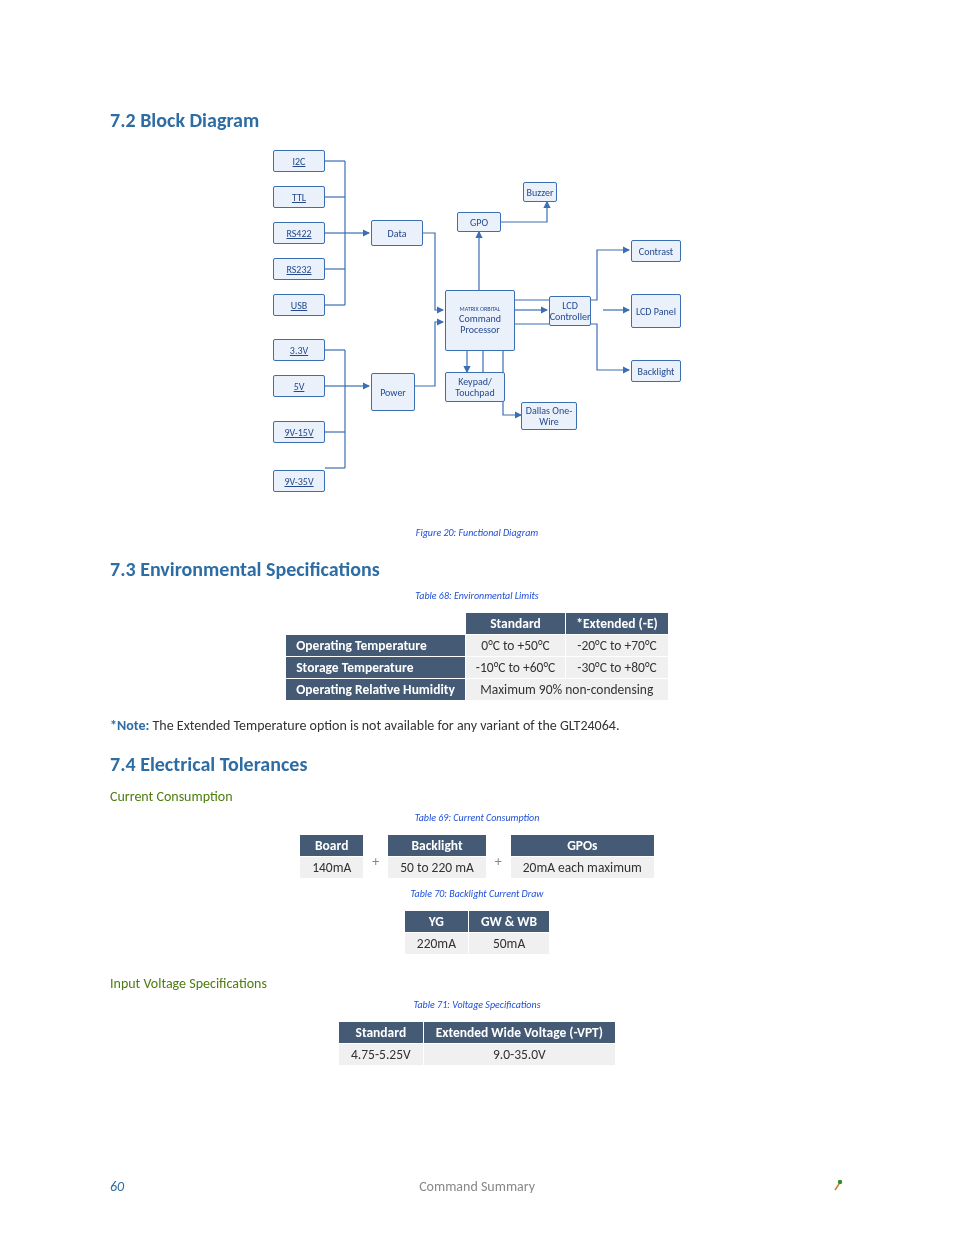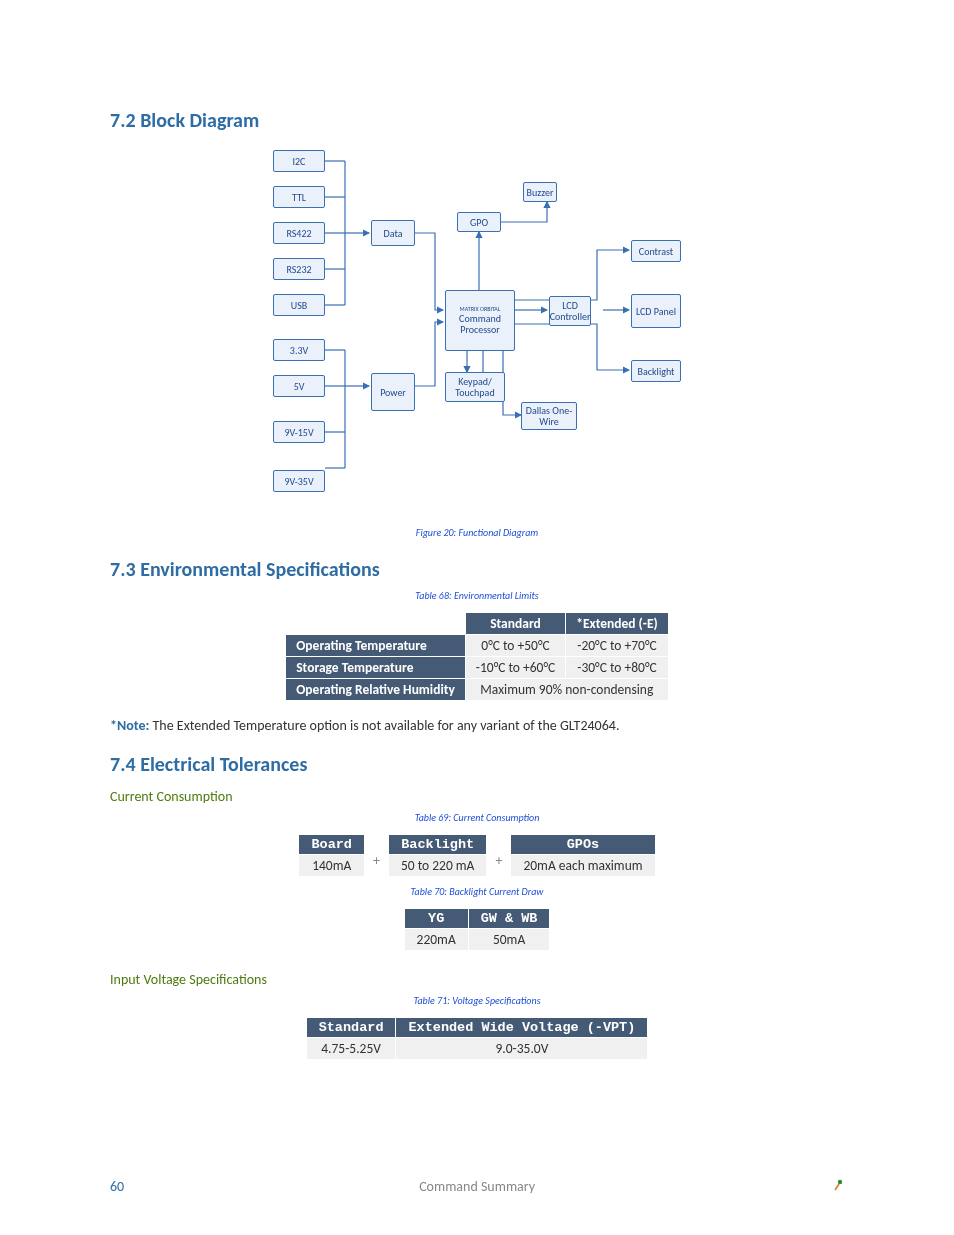"I2C" .inblk { text-decoration: none -> underline }
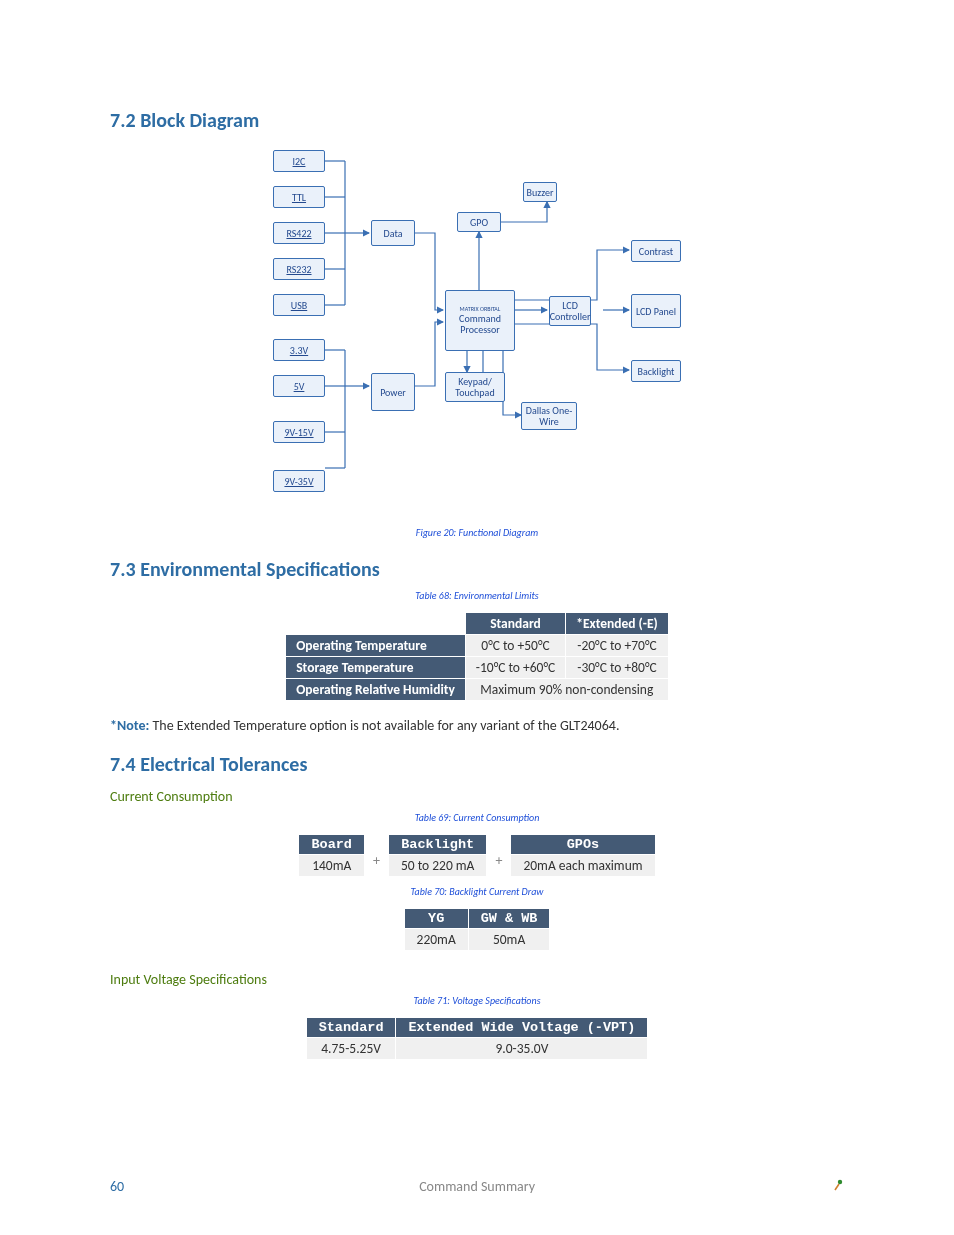"Data" div.blk { width: 44px -> 52px }
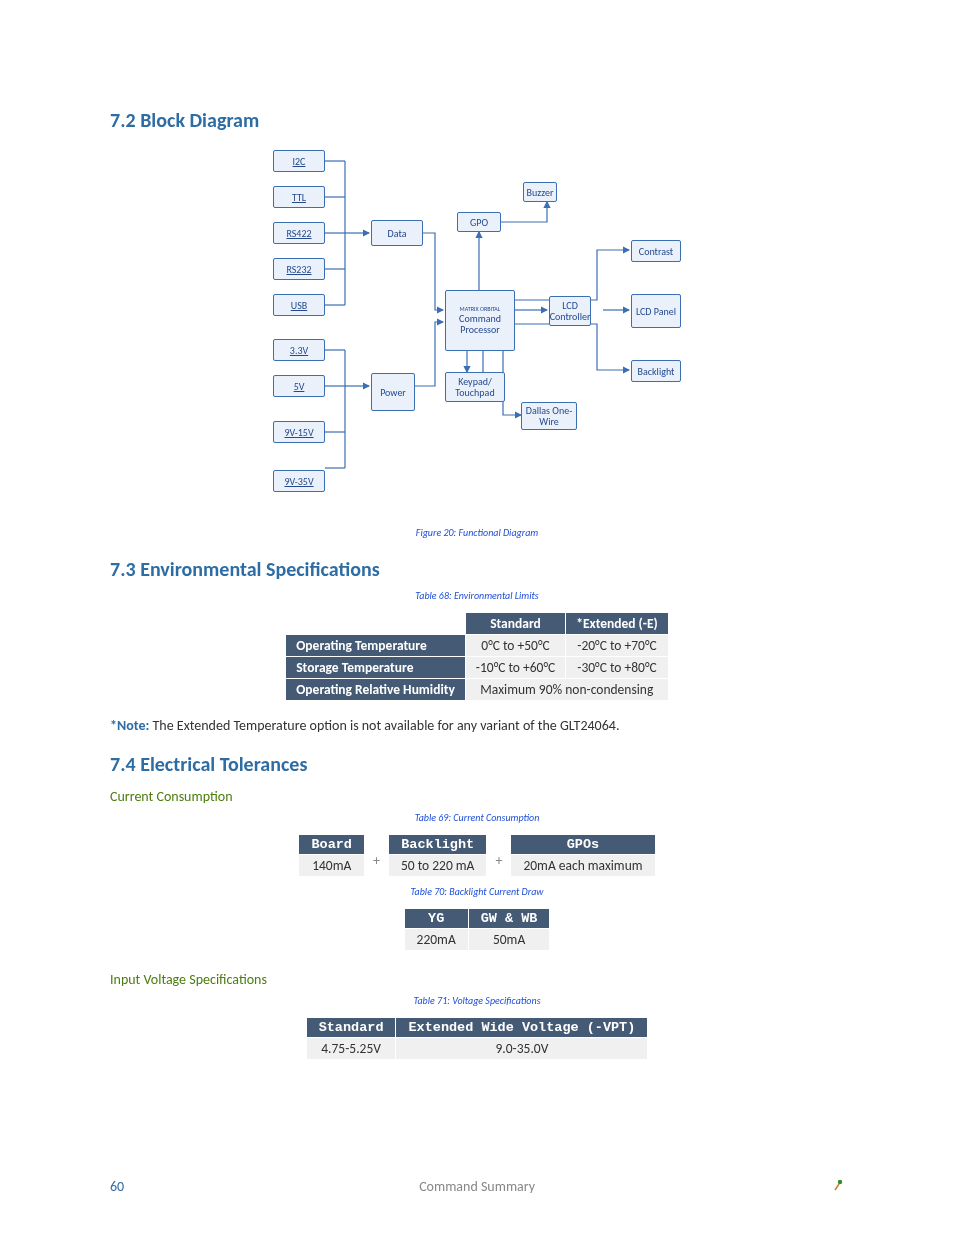"Board" .mini-table th { font-family: Liberation Mono, monospace -> none }
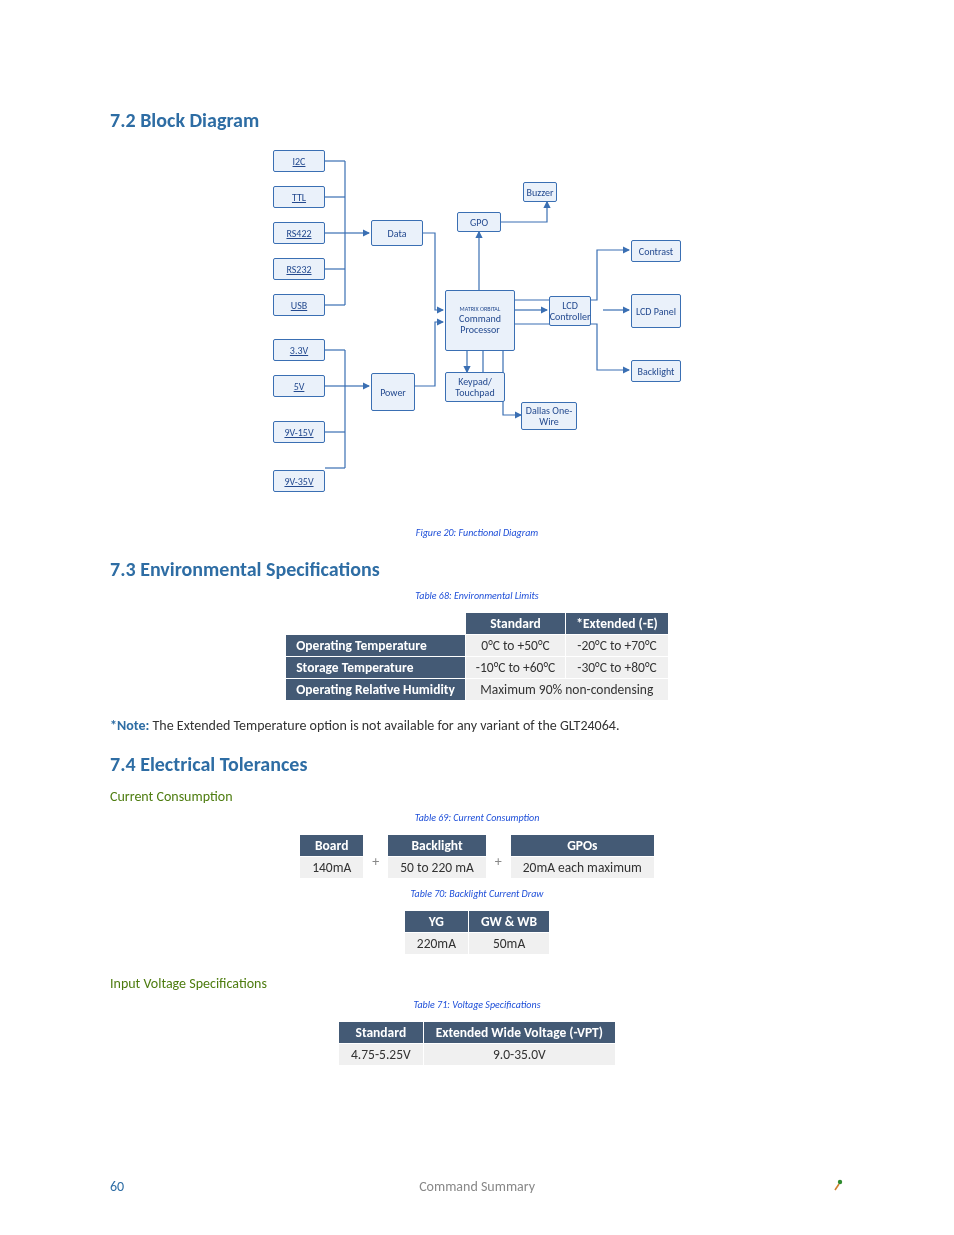"60" .footer .pnum { font-style: none -> italic }
